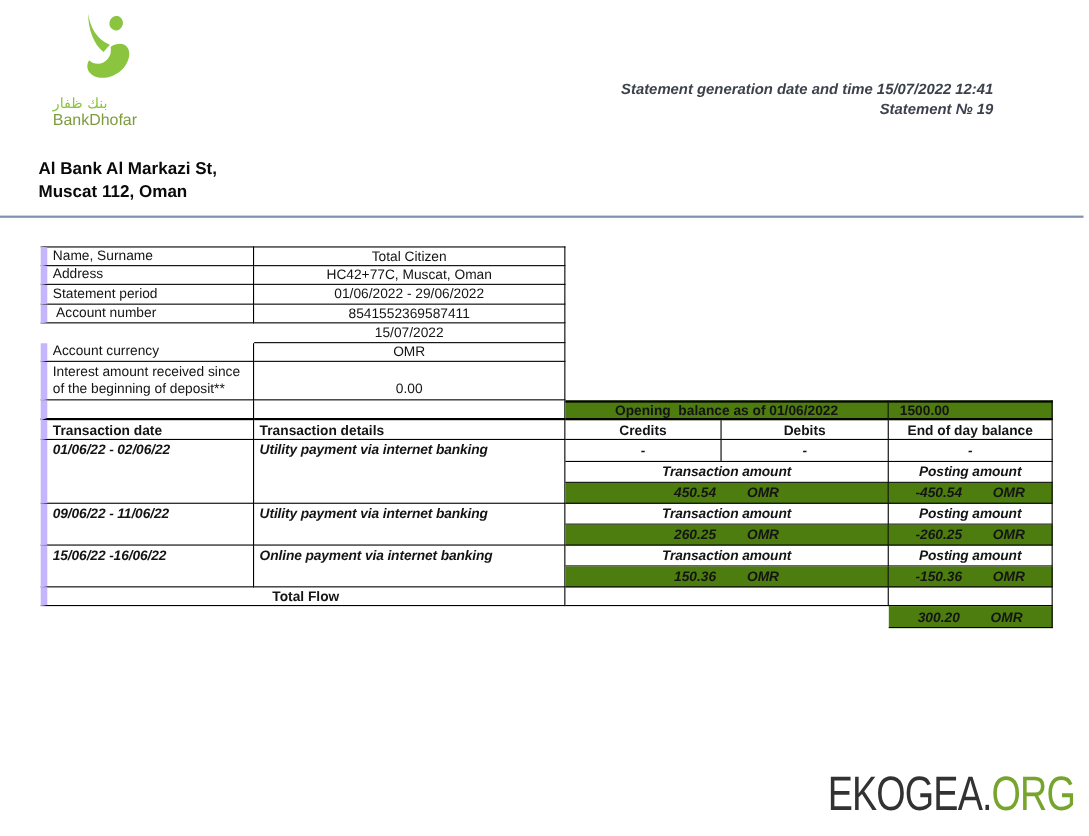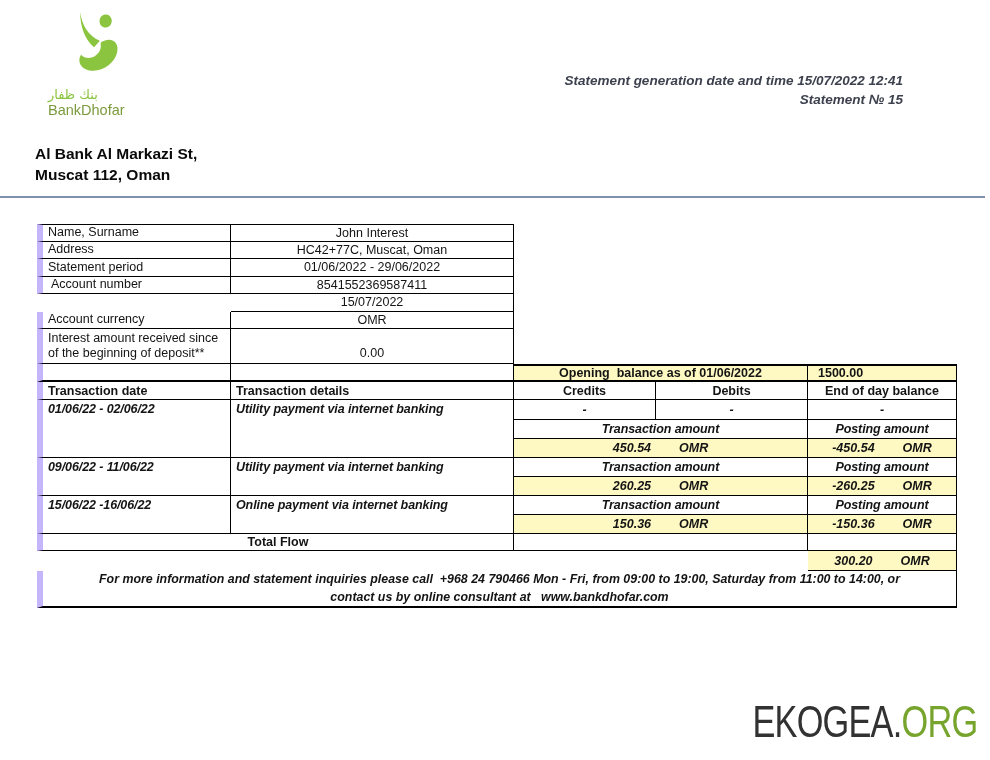"Statement № 15" div { text: 15 -> 19 }
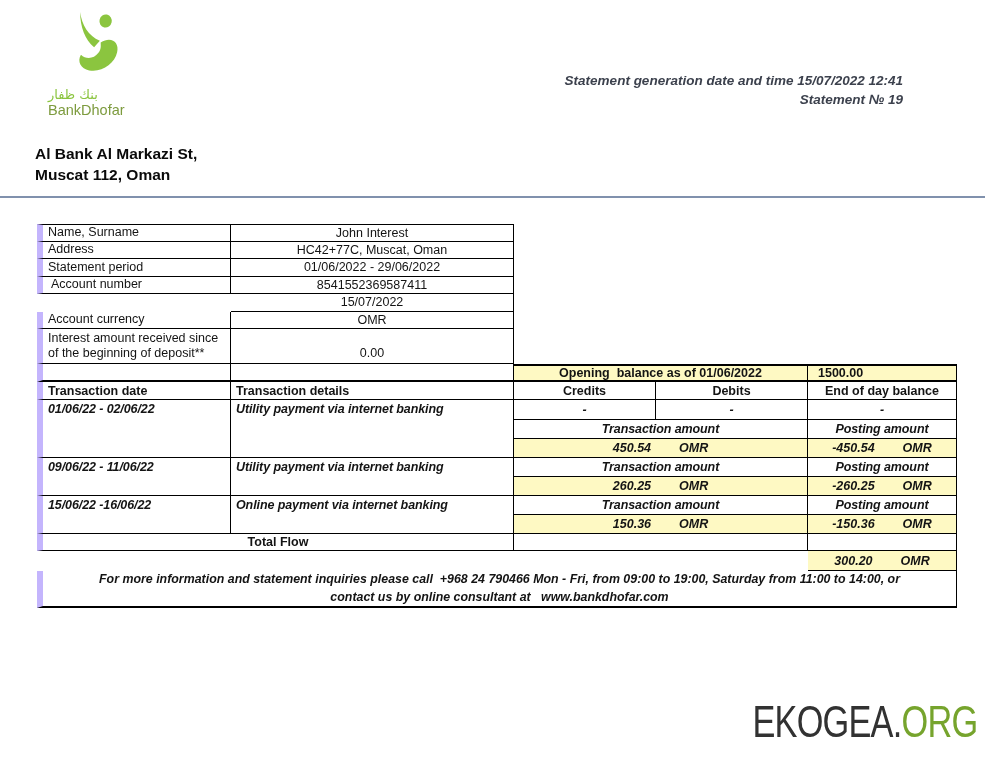"John Interest" div.c { text: John Interest -> Total Citizen }
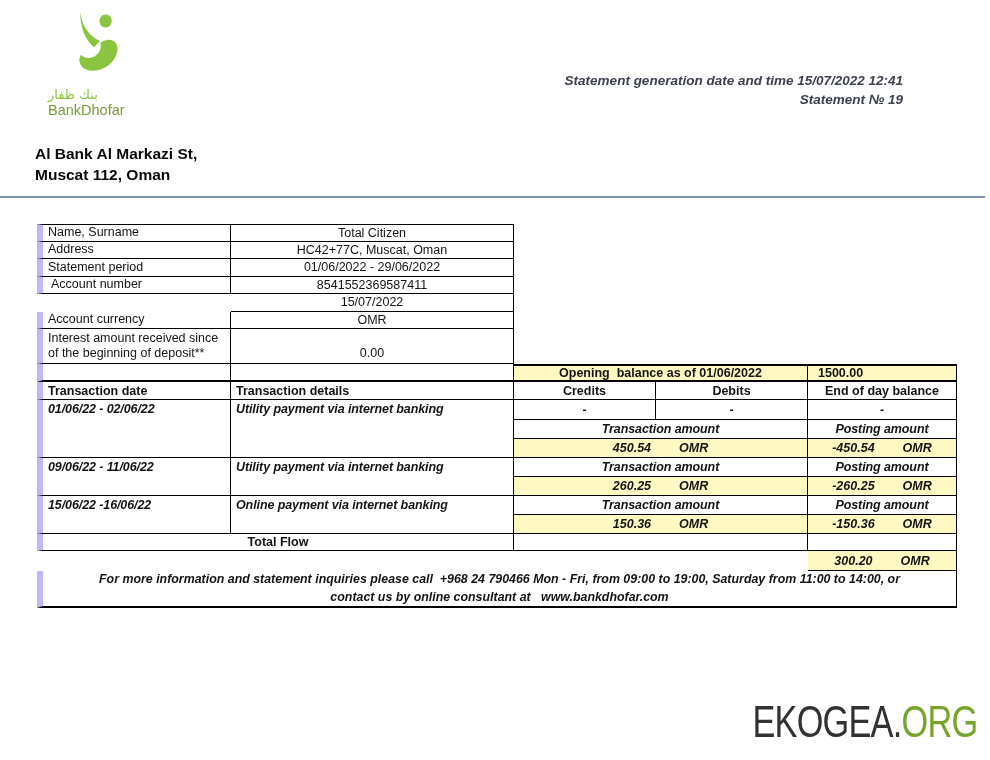"Opening balance as of 01/06/2022" .green { background: #fef9c3 -> #4d7c0f }
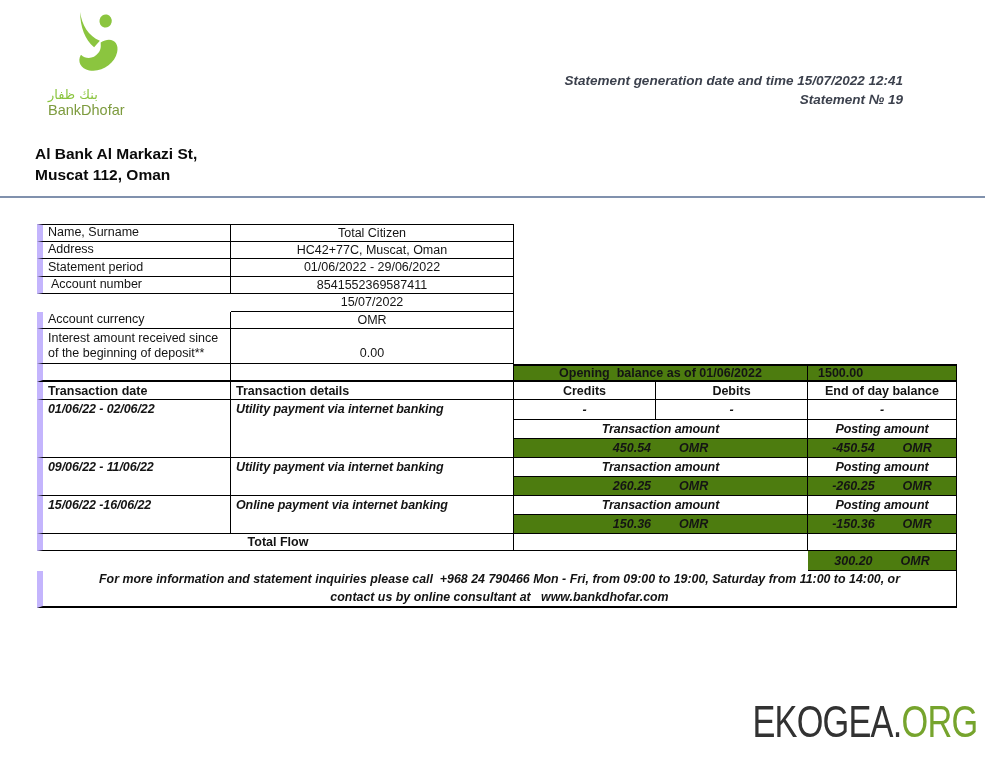"For more information and statement" div.c { html: <div> <div>For more information and statement inquiries please call +968 24 790466 Mon - Fri, from 09:00 to 19:00, Saturday from 11:00 to 14:00, or</div> <div>contact us by online consultant at www.bankdhofar.com</div> </div> -> none }
